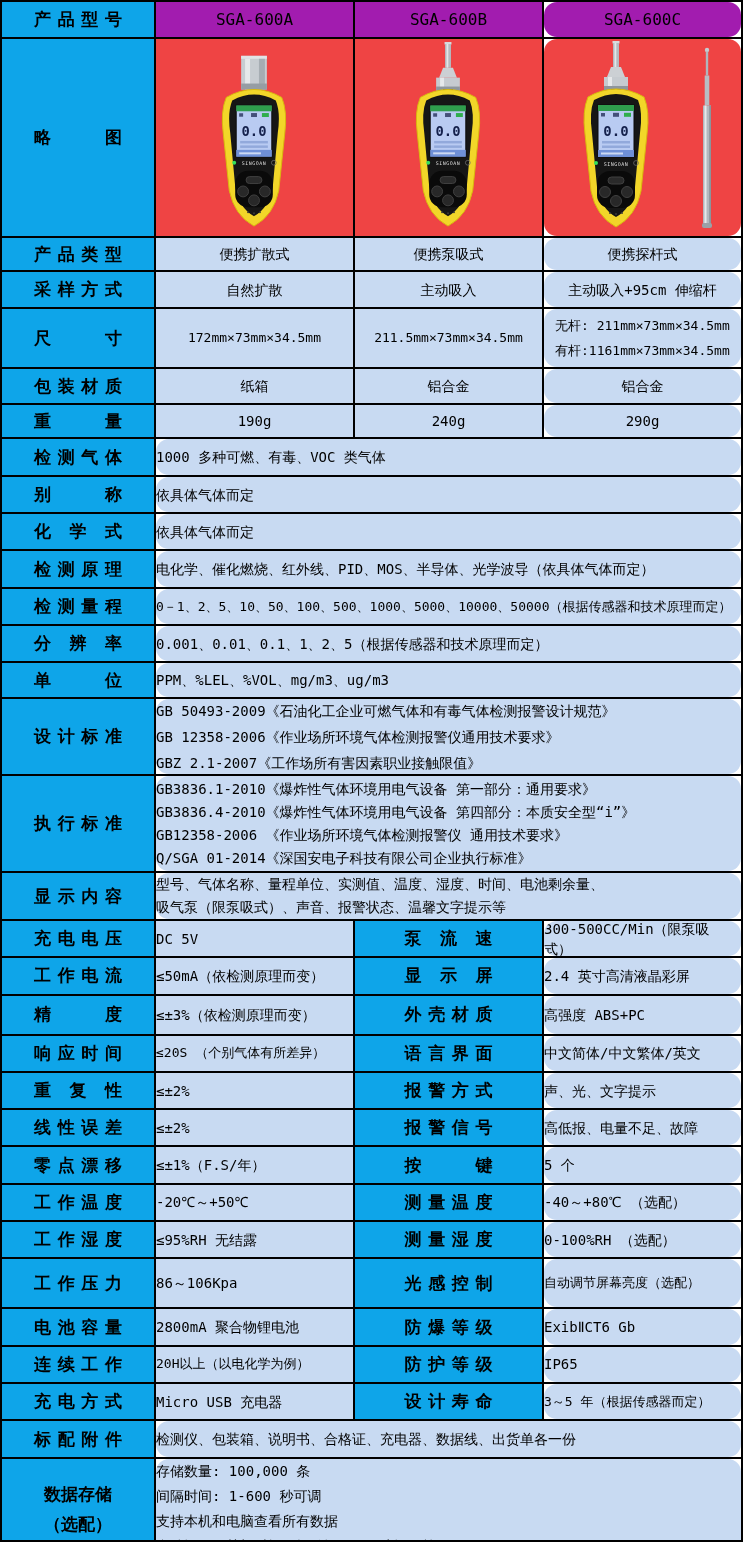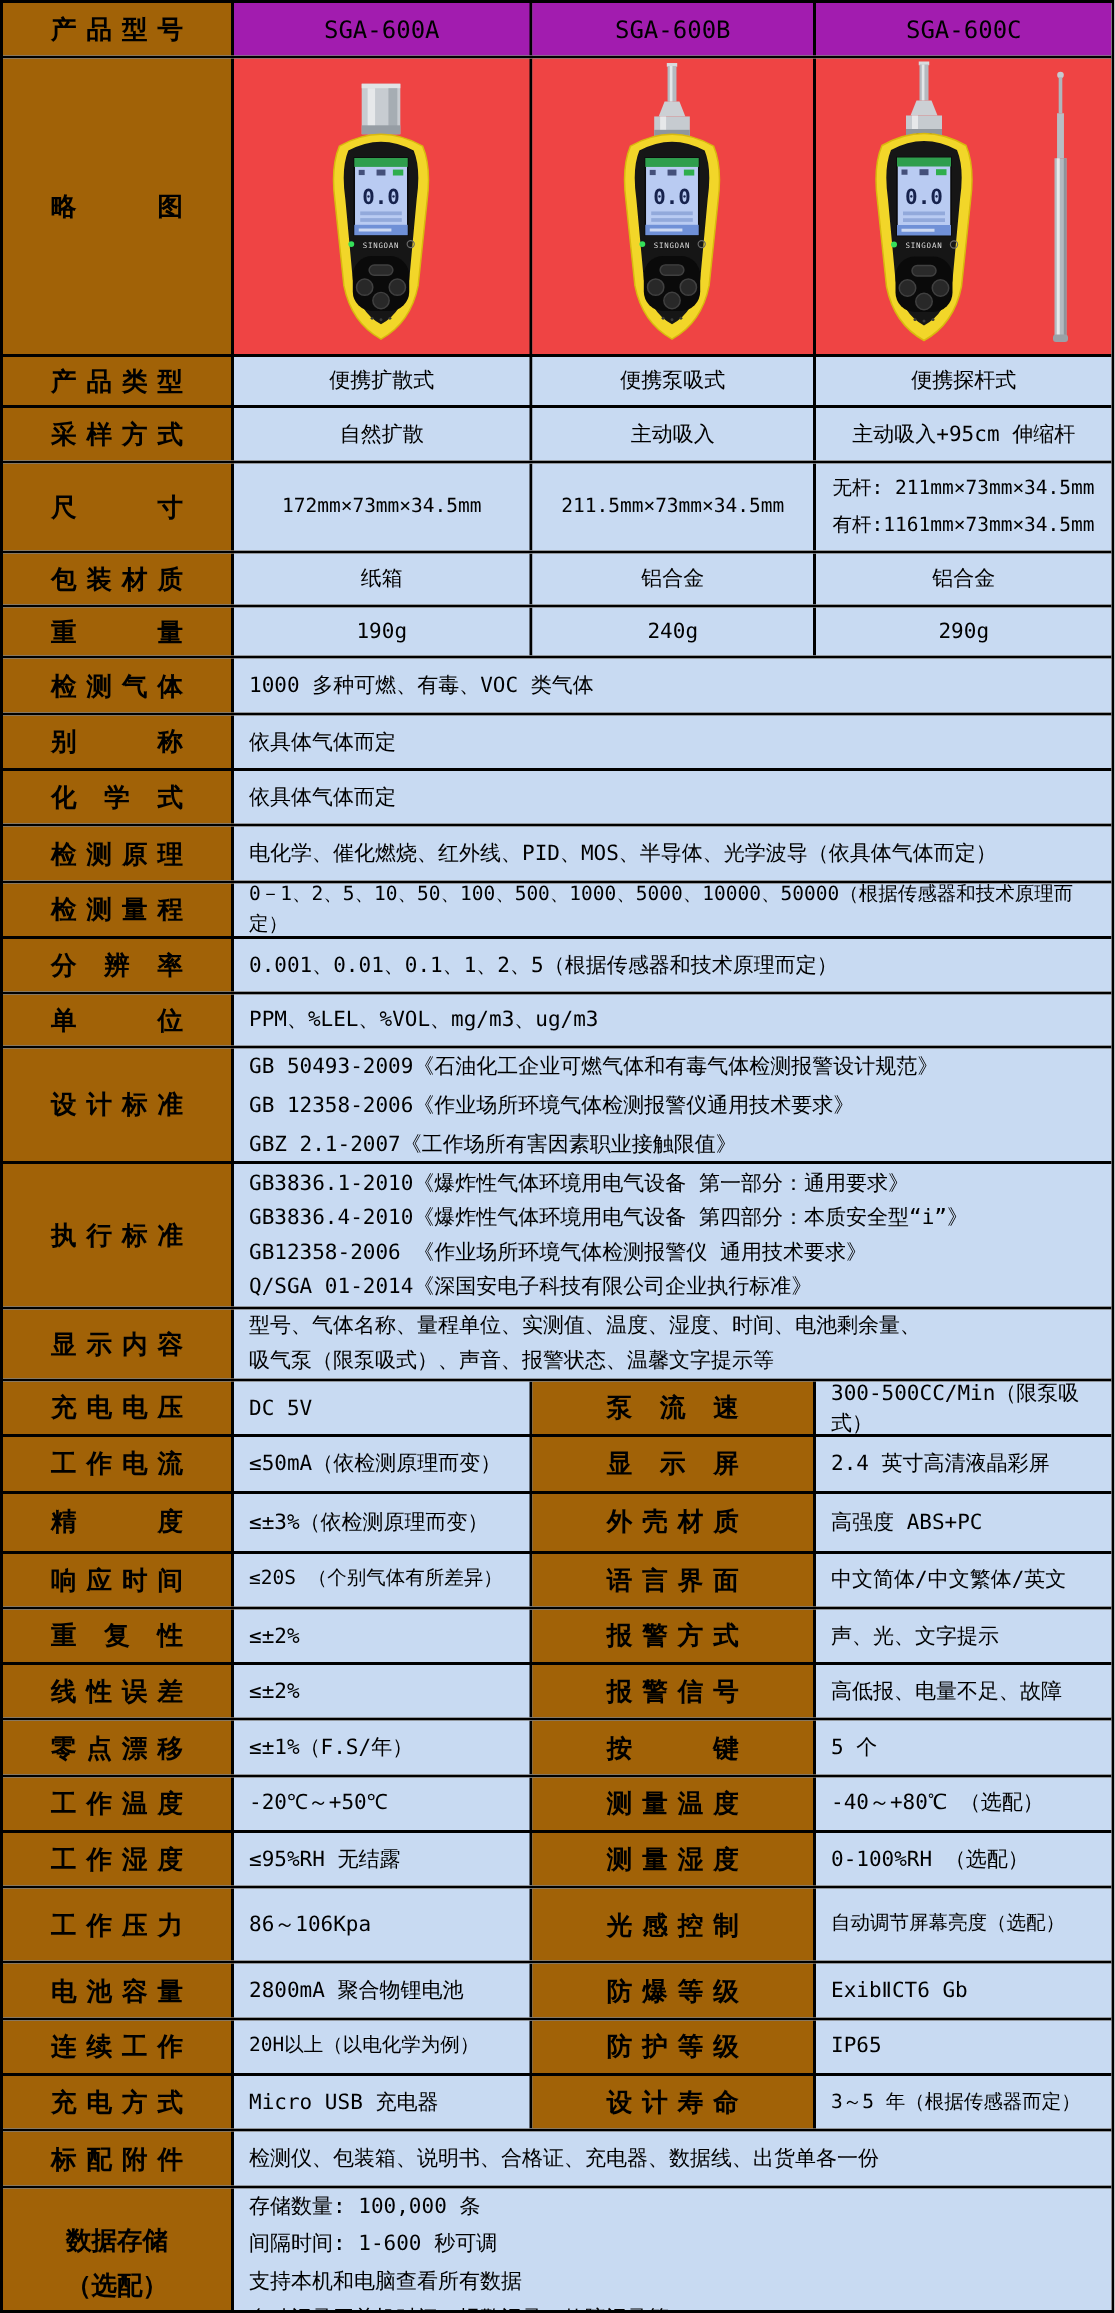"产品型号" .lbl { background: #a16207 -> #0ea5e9 }
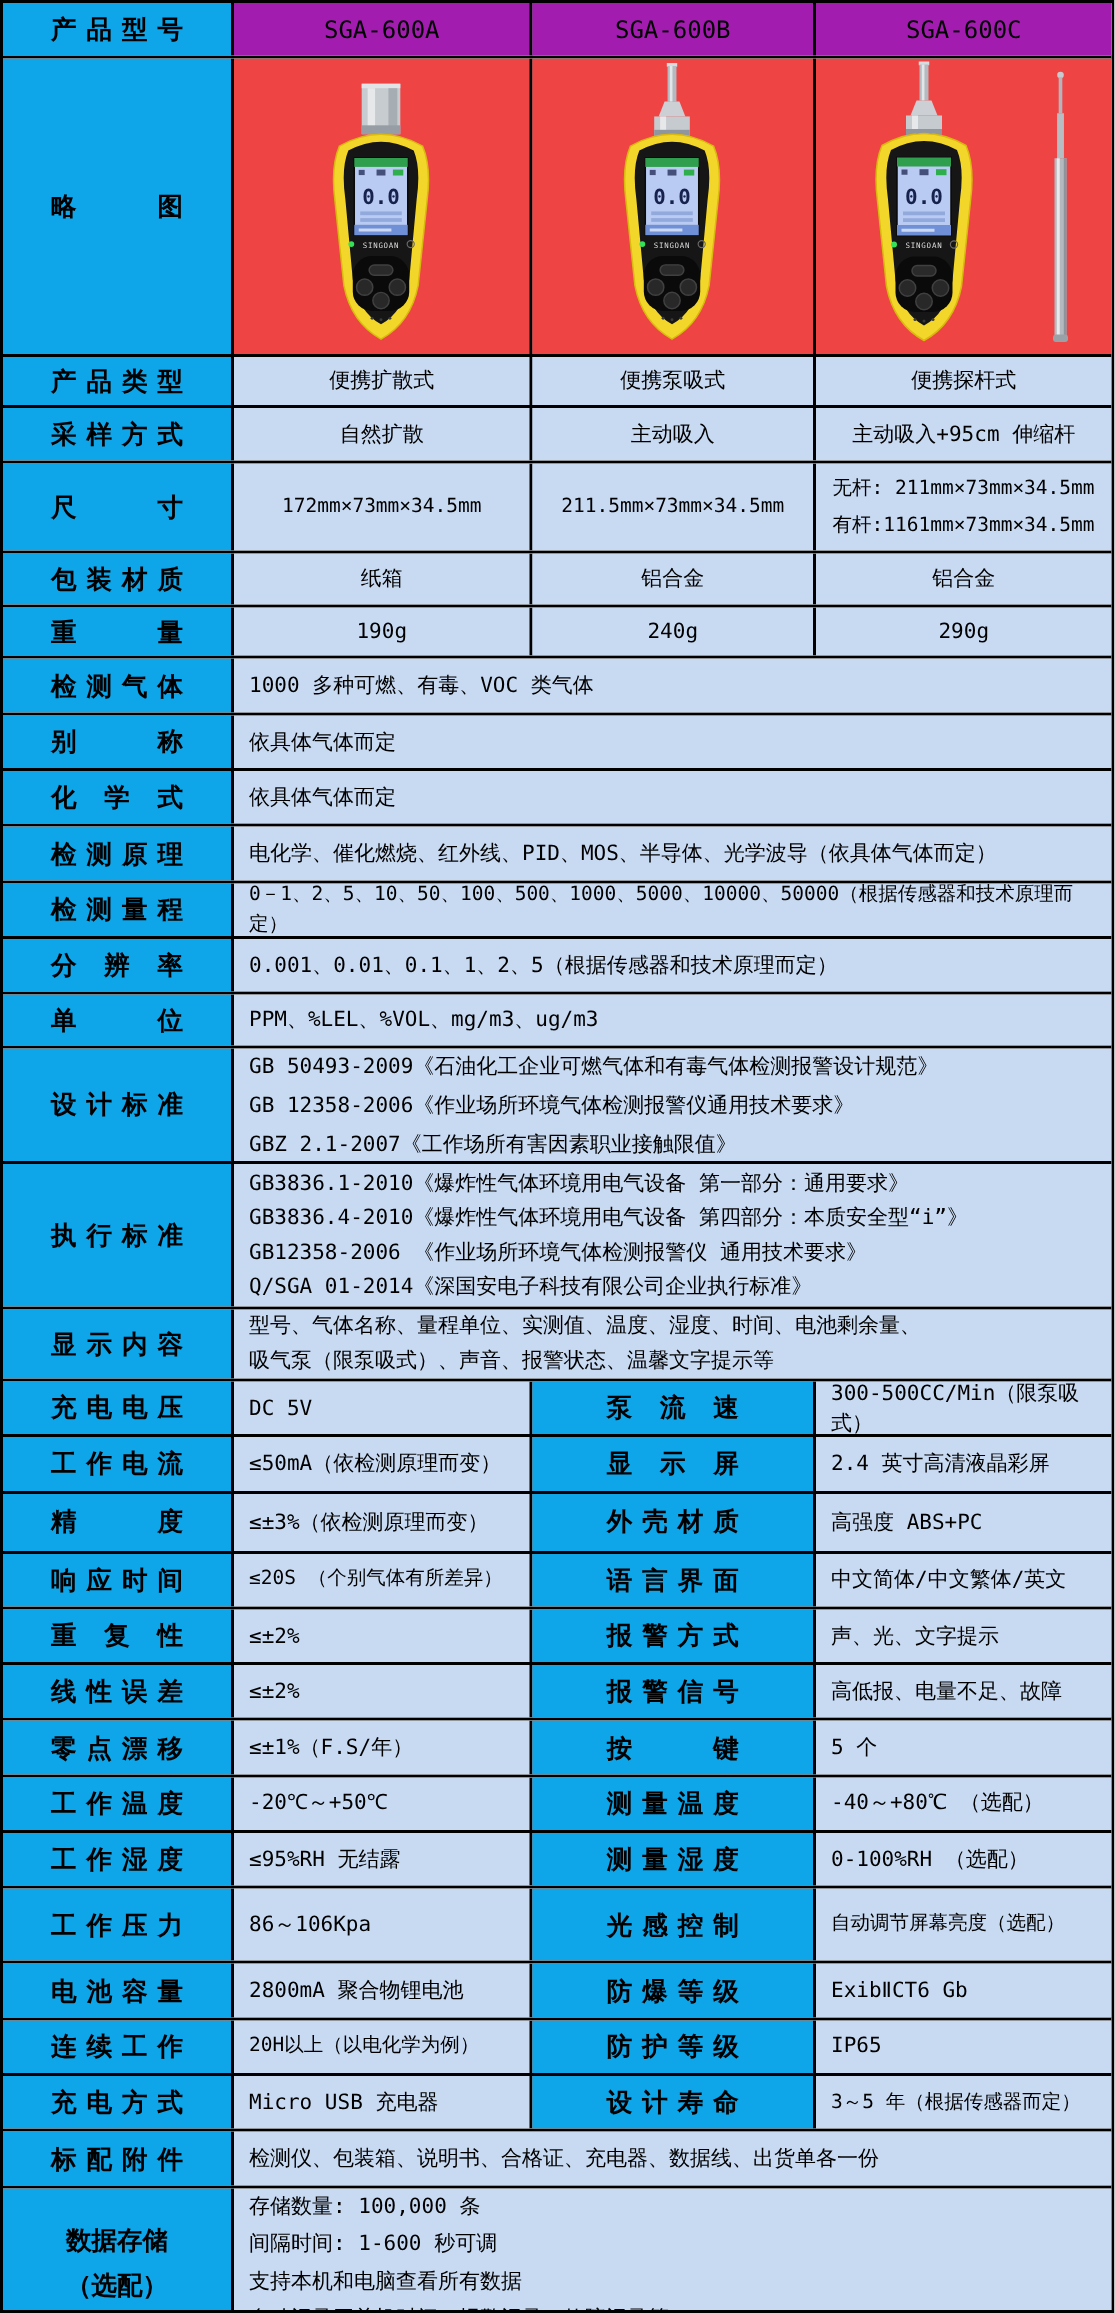"SGA-600C" .cell:last-child { border-radius: none -> 13px }
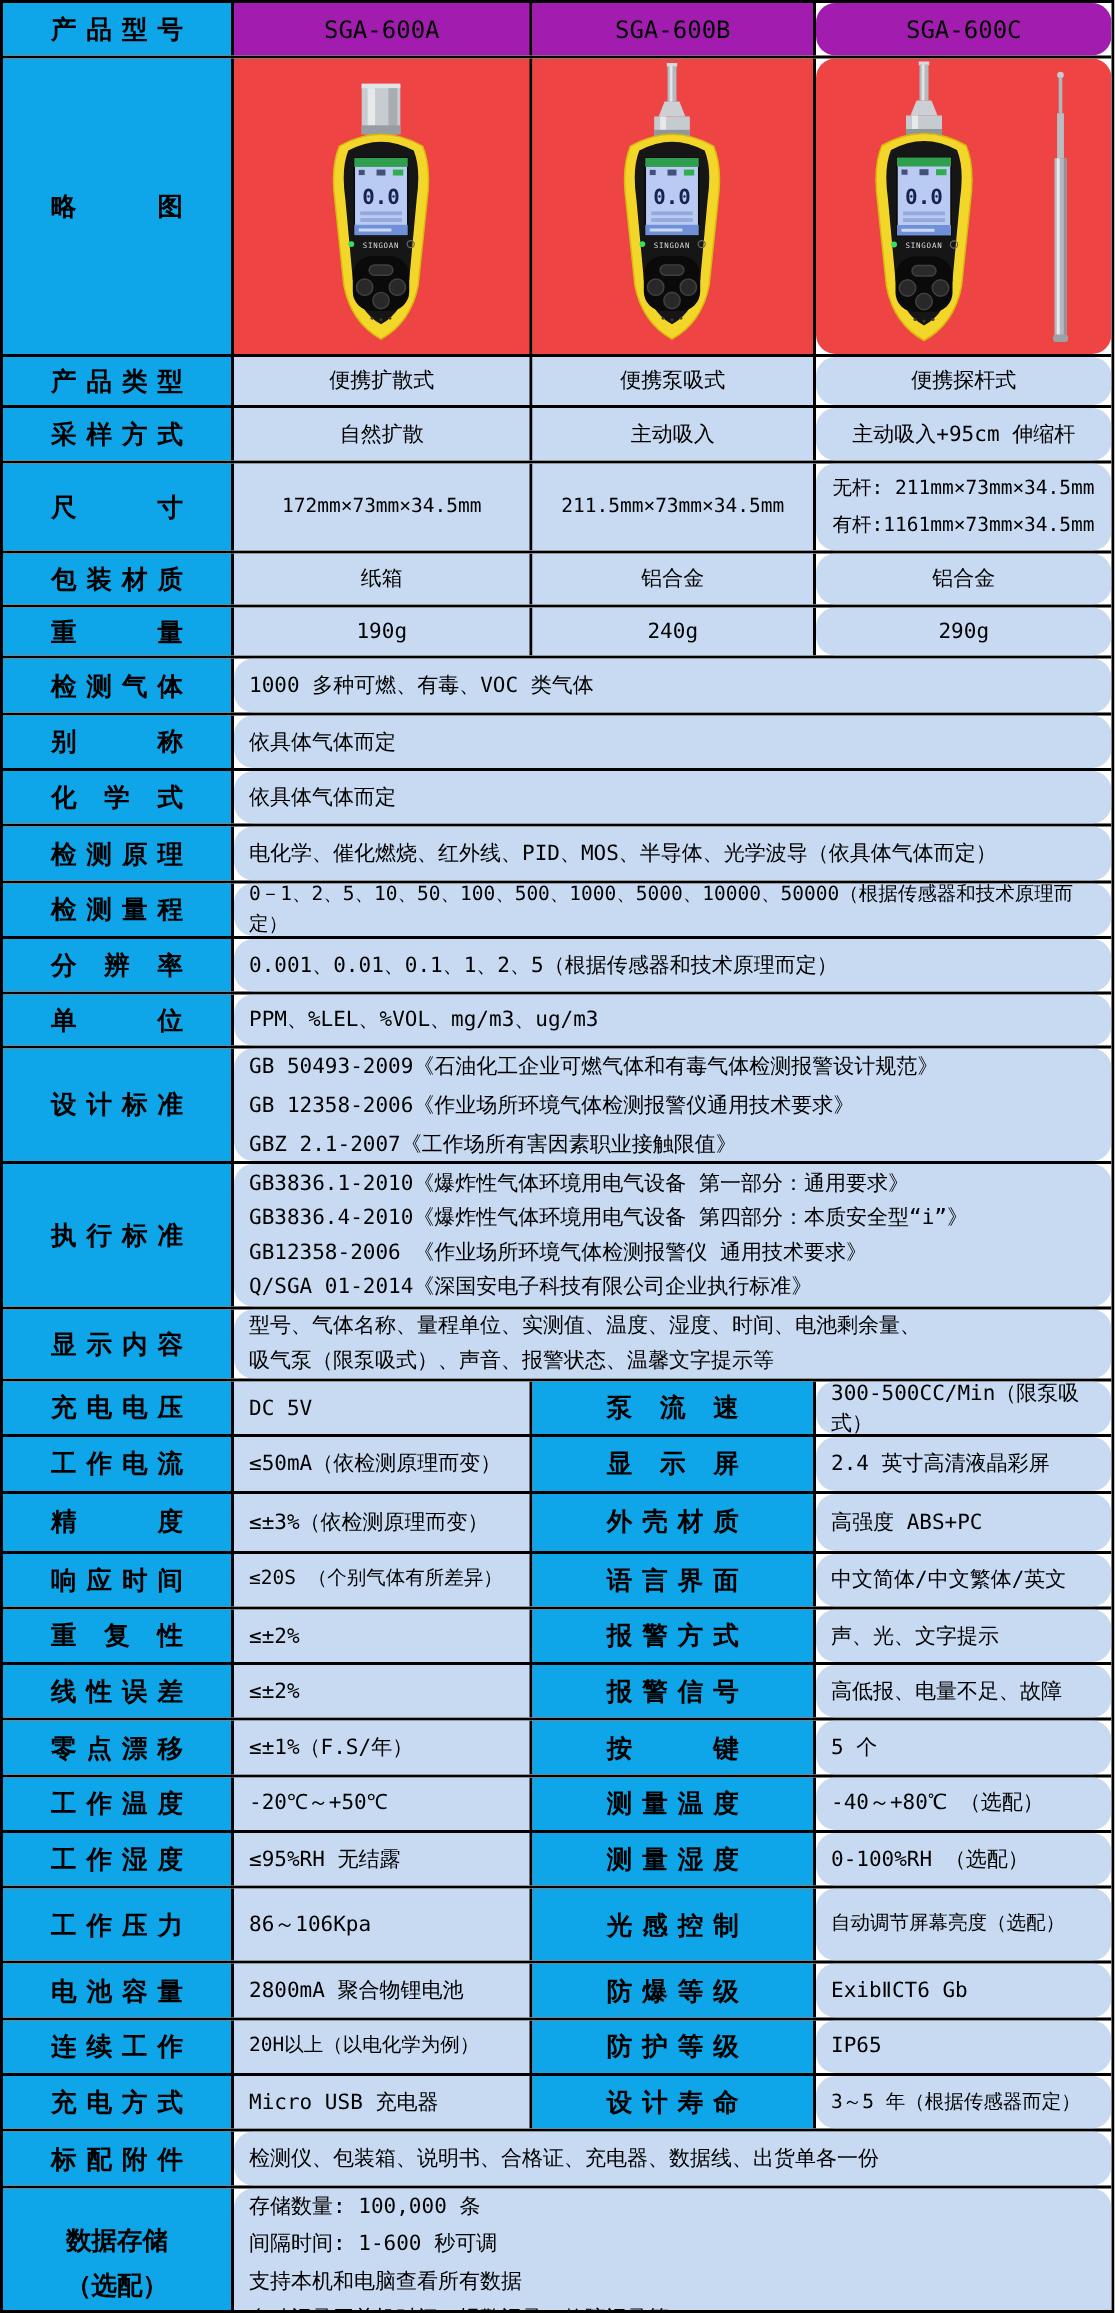"1000 多种可燃、有毒、VOC 类气体" .val.l { padding-left: 10px -> 0 }
